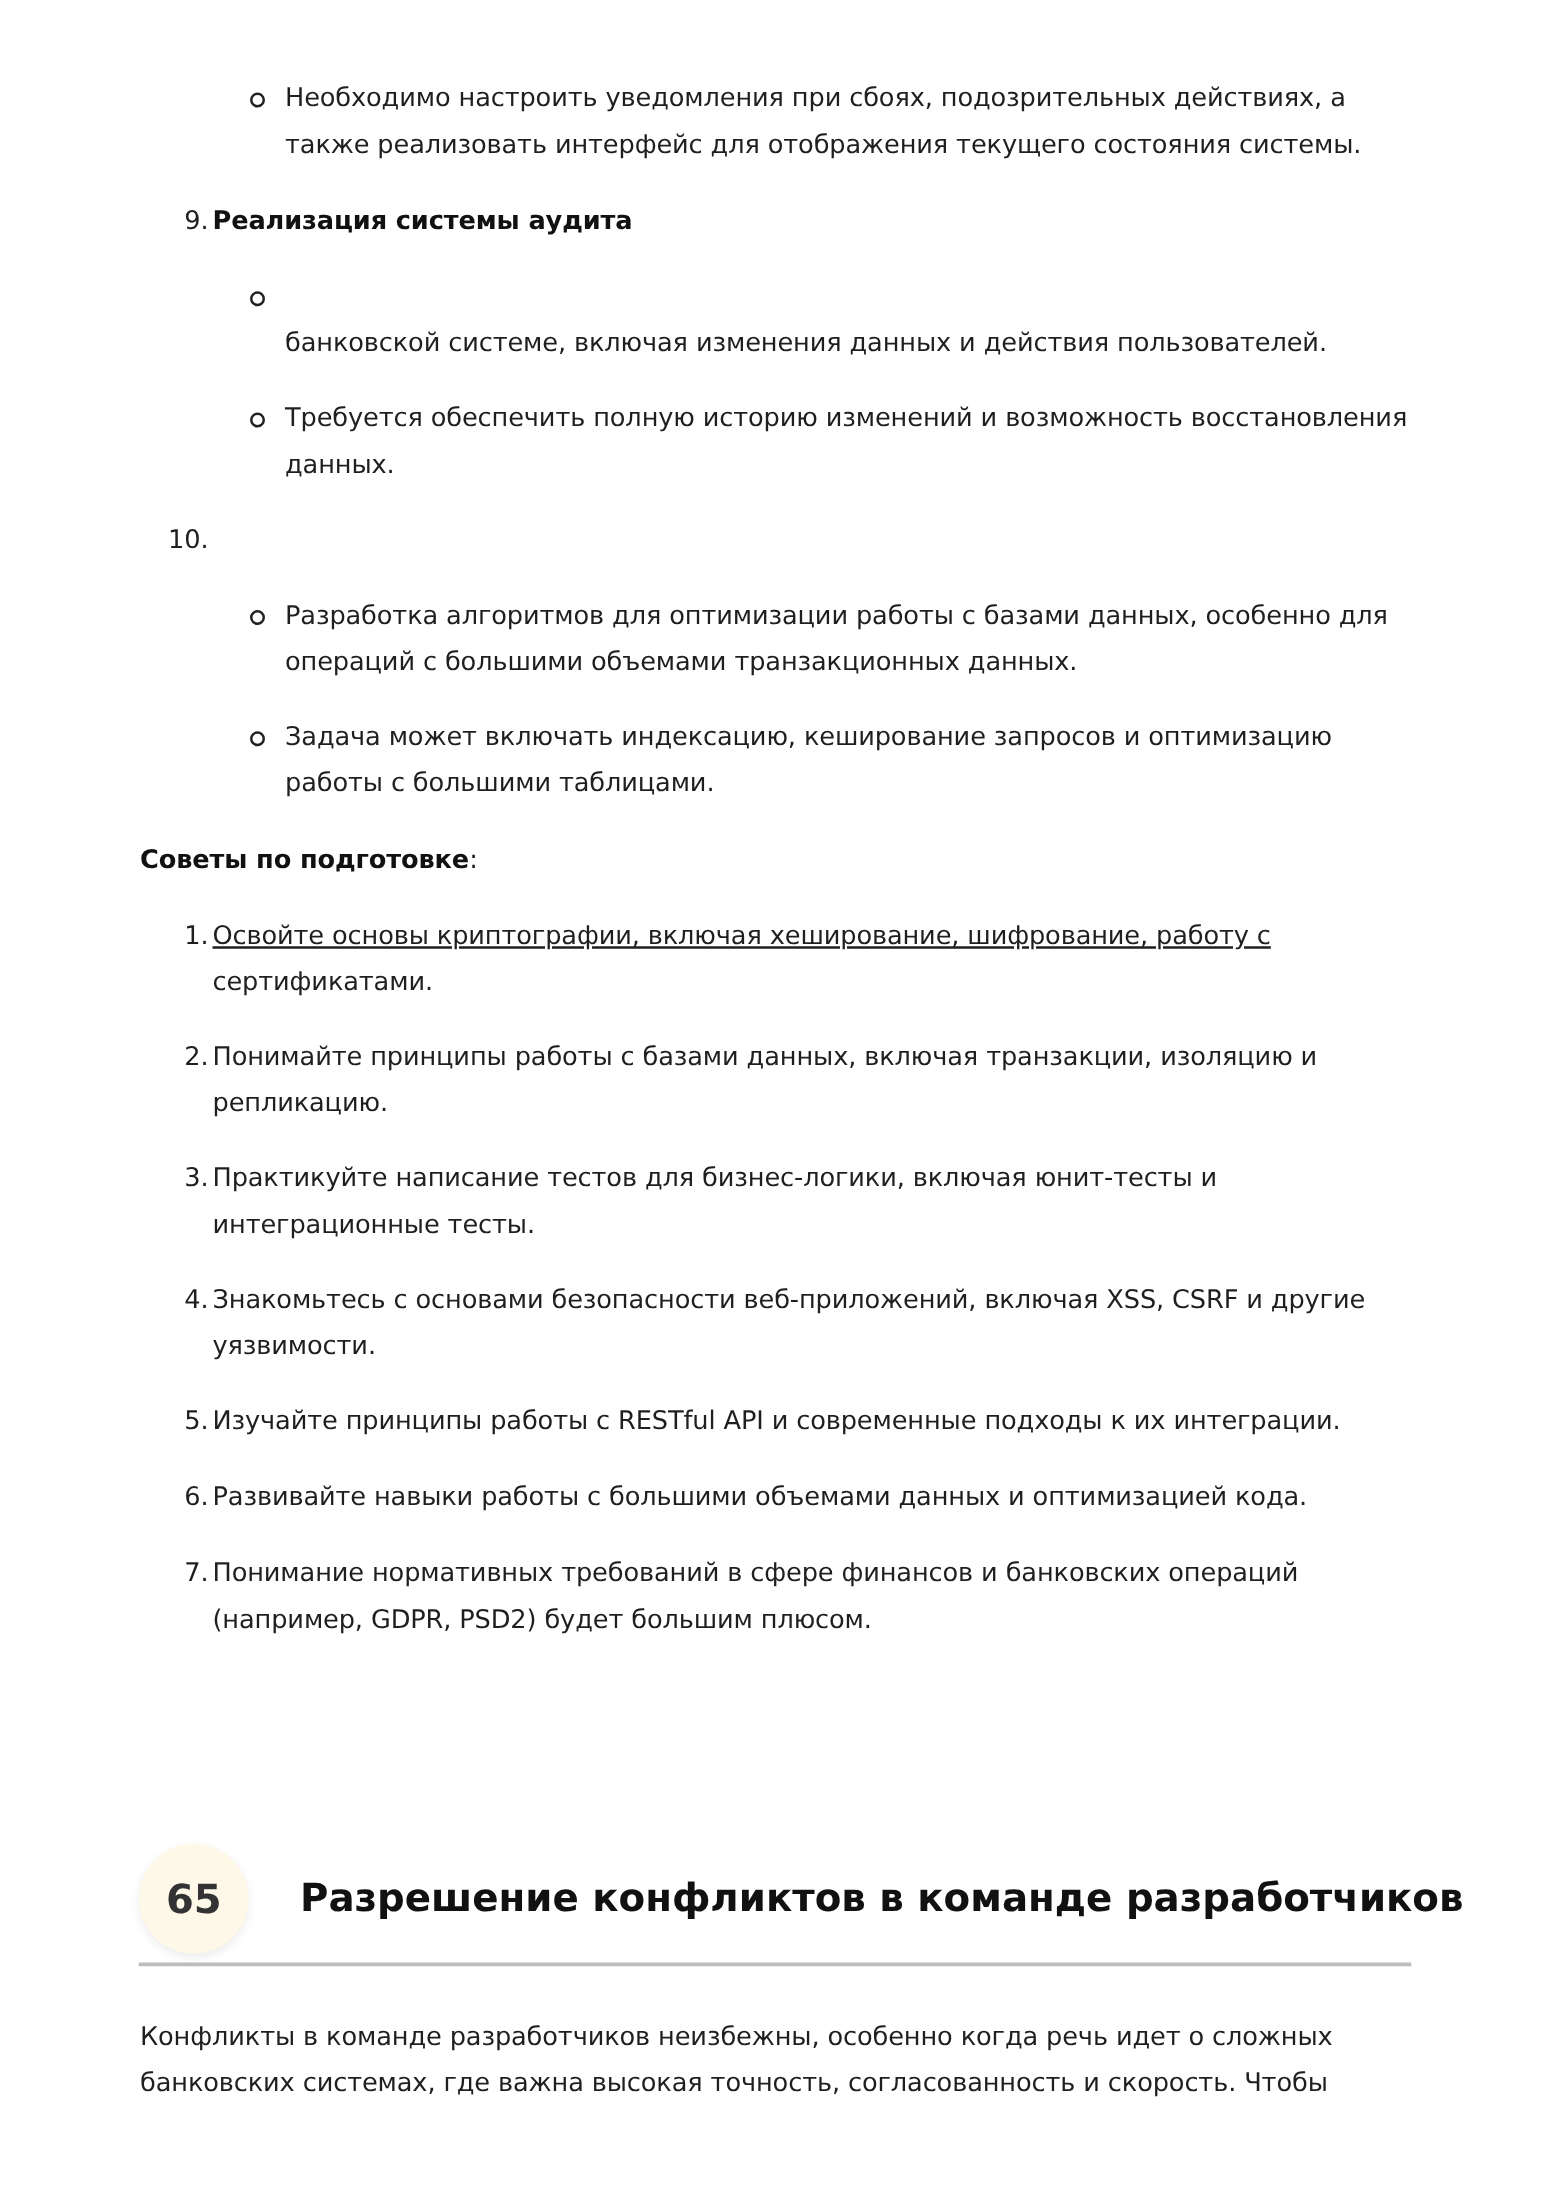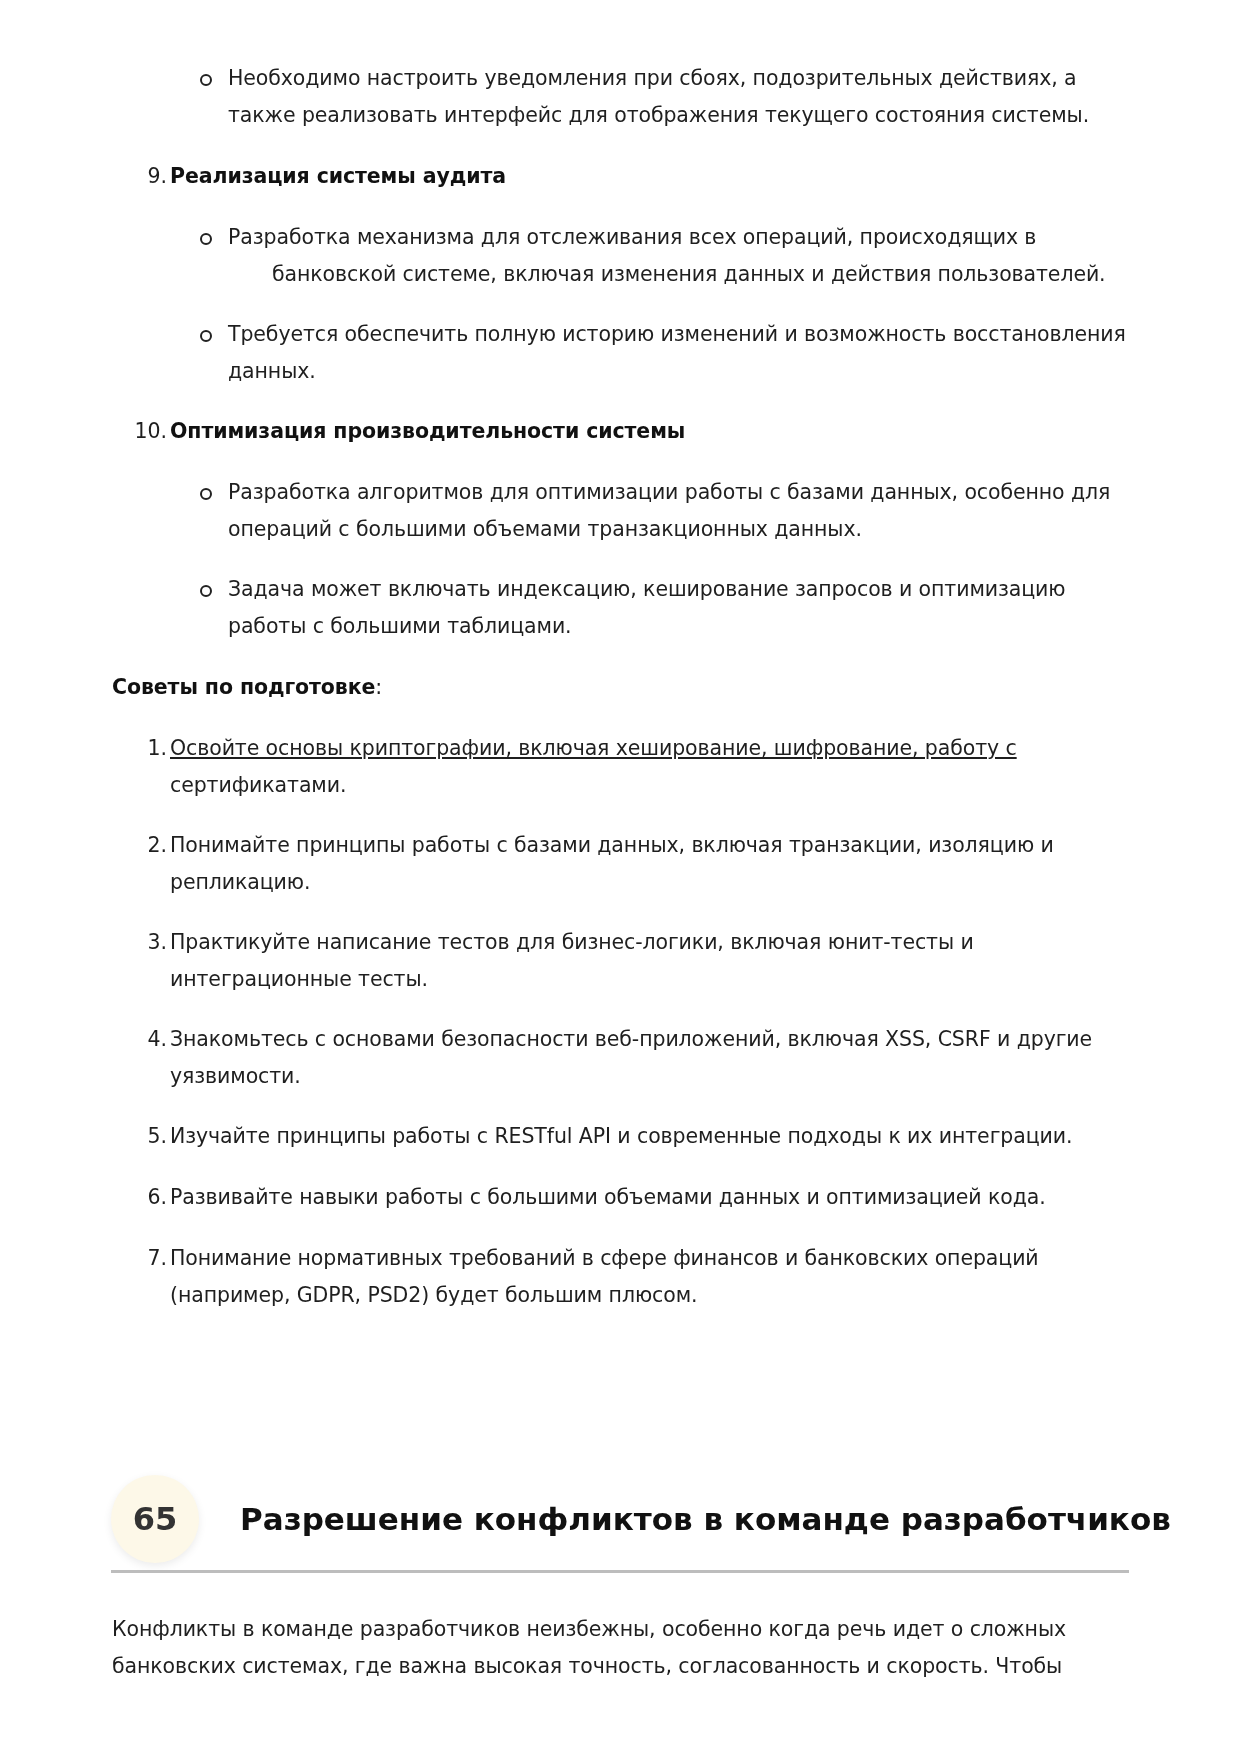"Разработка механизма для отслеживания" div.line { html: <div>Разработка механизма для отслеживания всех операций, происходящих в</div> -> none }
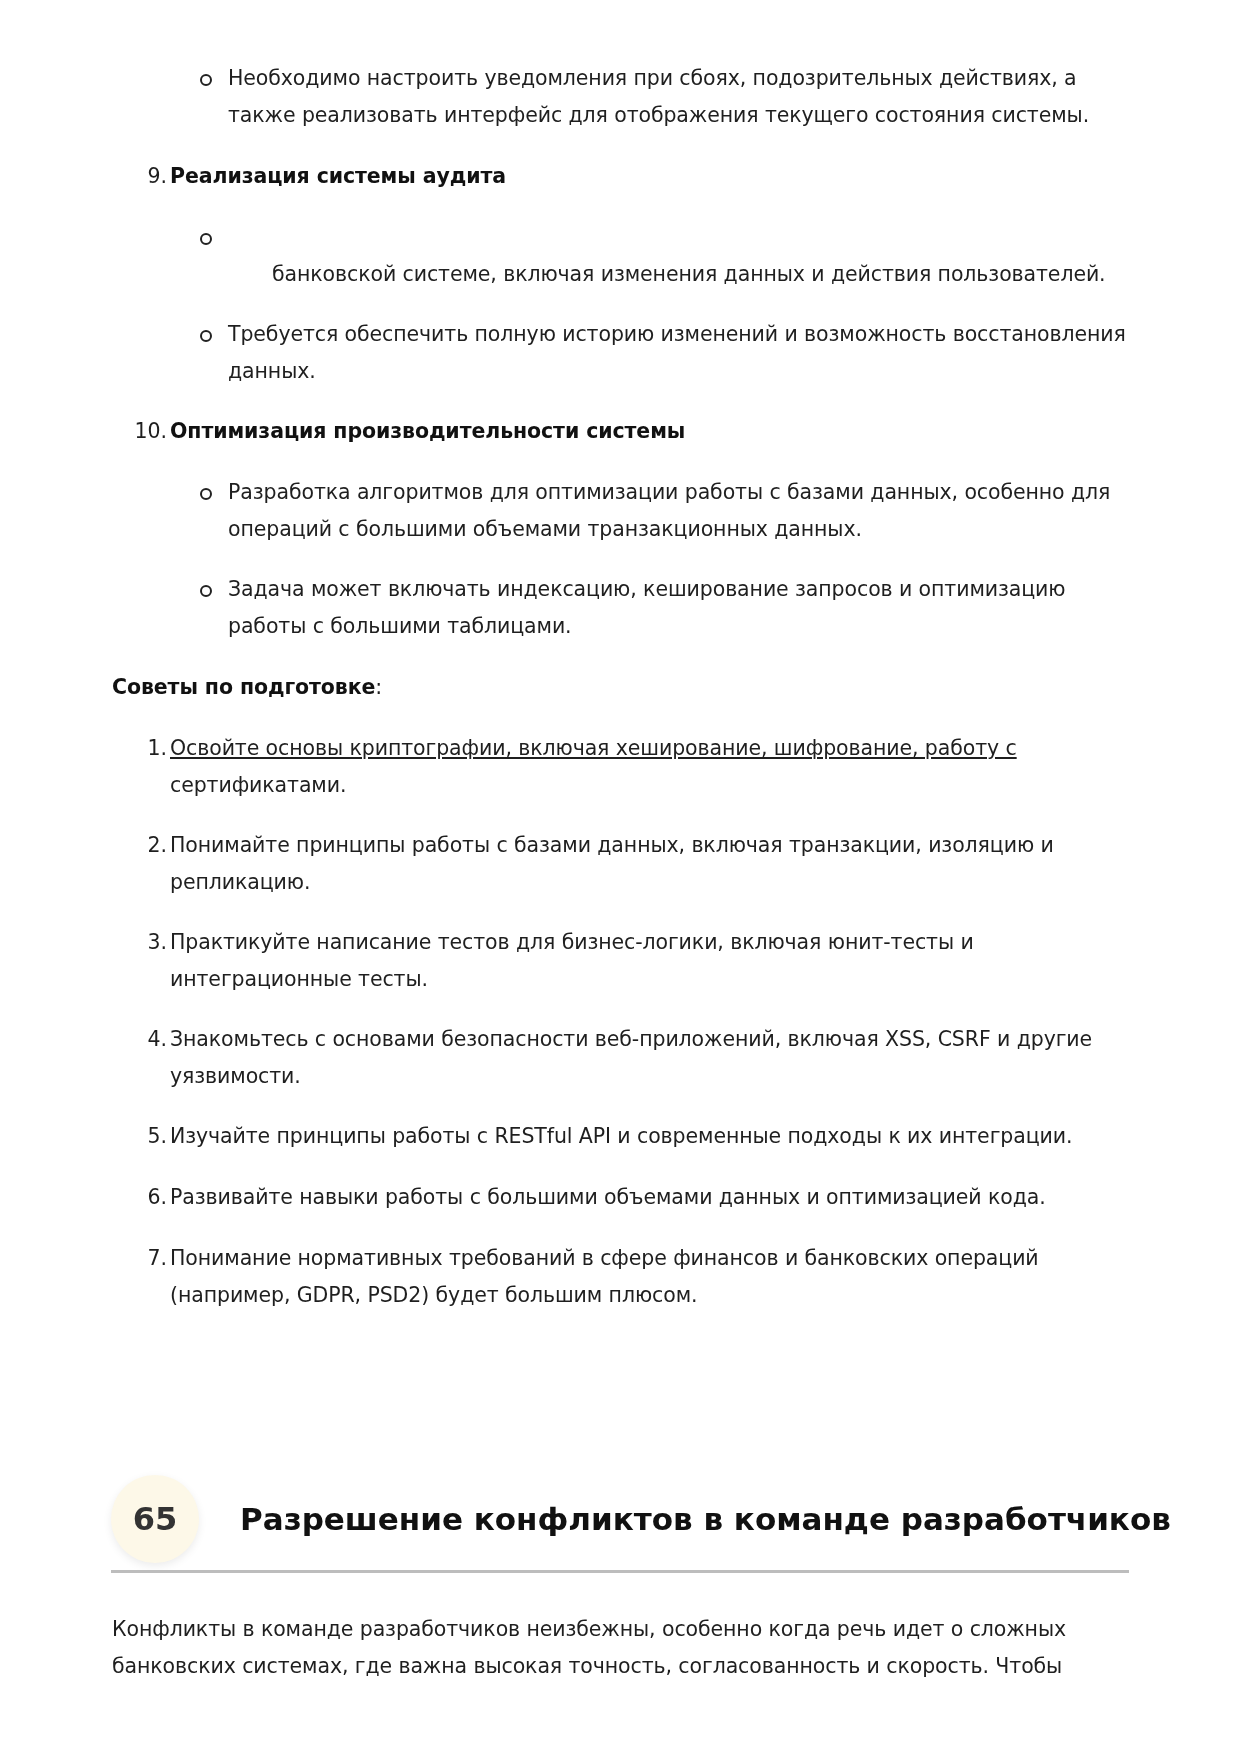"банковской системе, включая изменения" div.line { margin-left: 44px -> none }
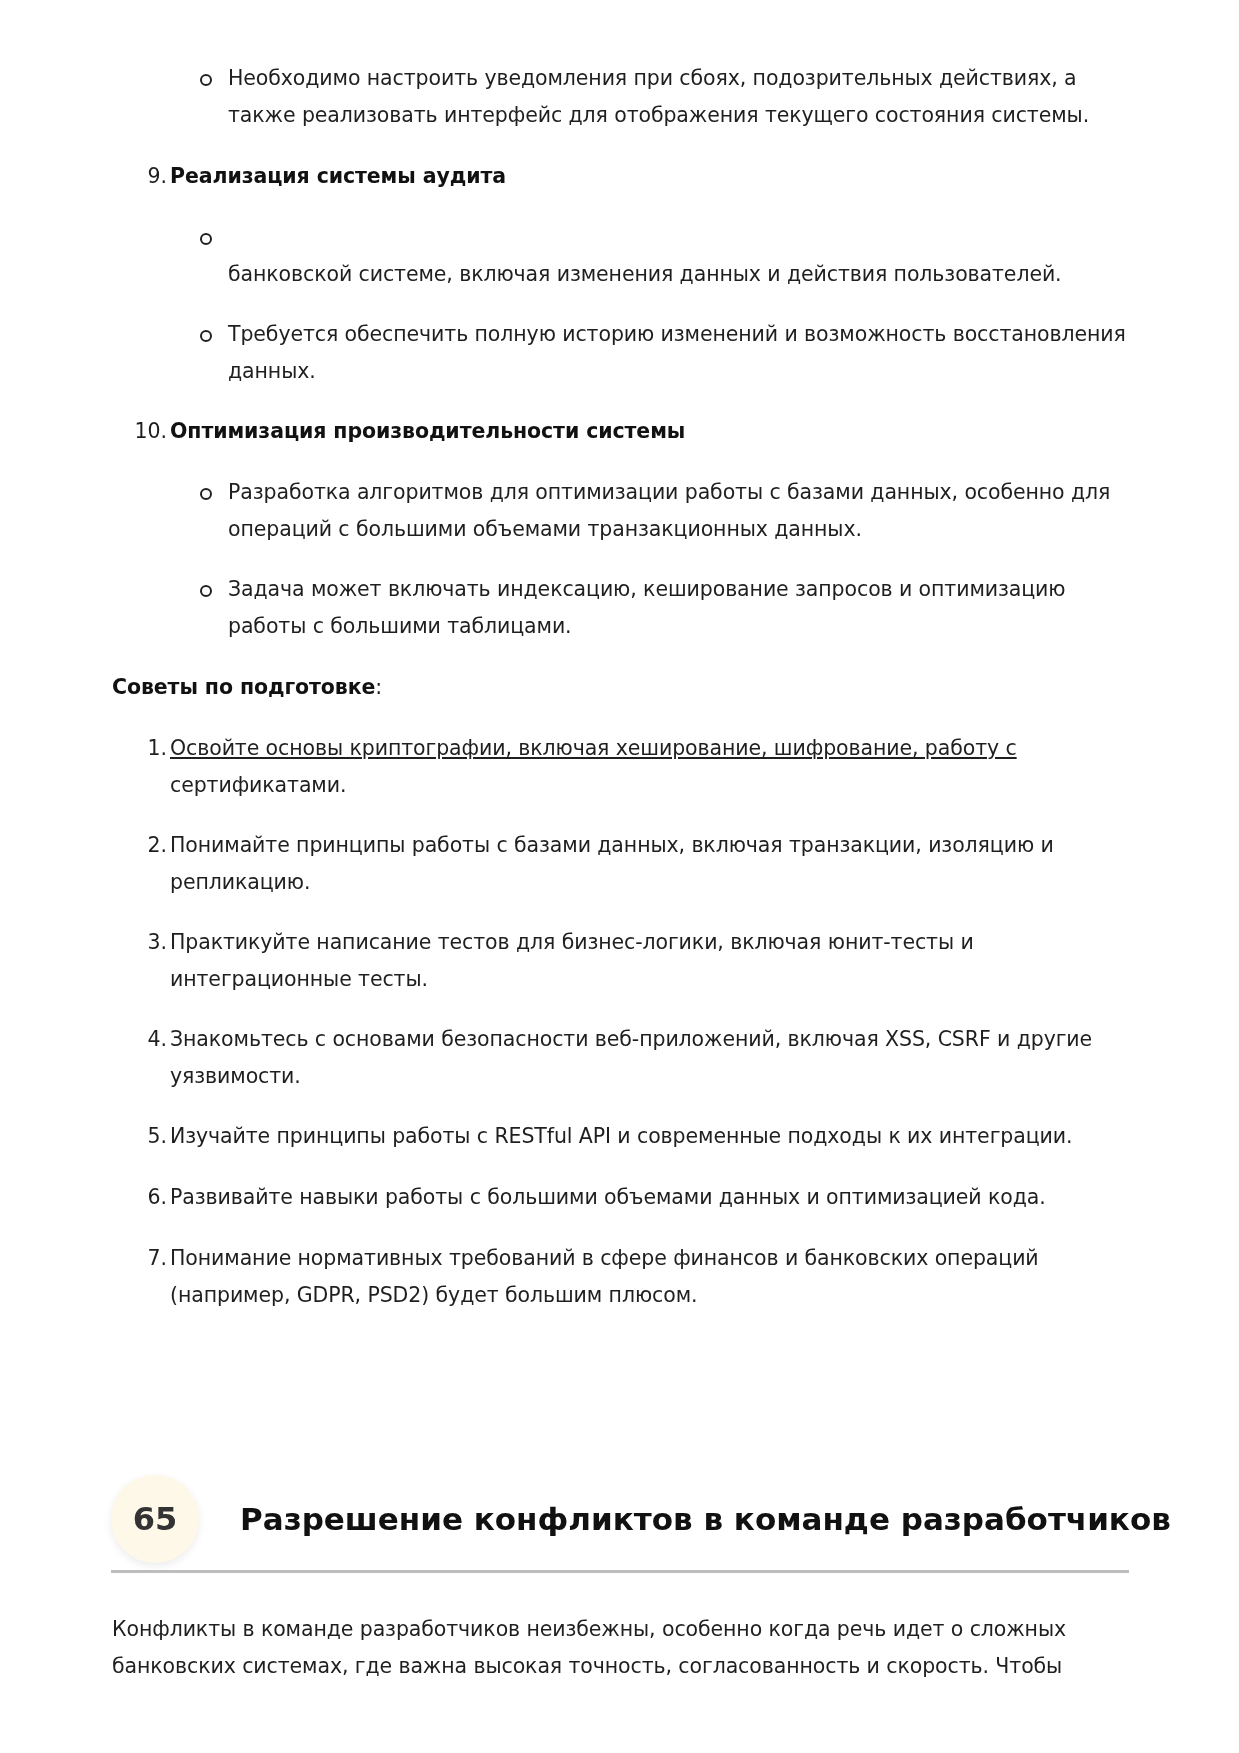"Оптимизация производительности системы" div.line { html: <div>Оптимизация производительности системы</div> -> none }
